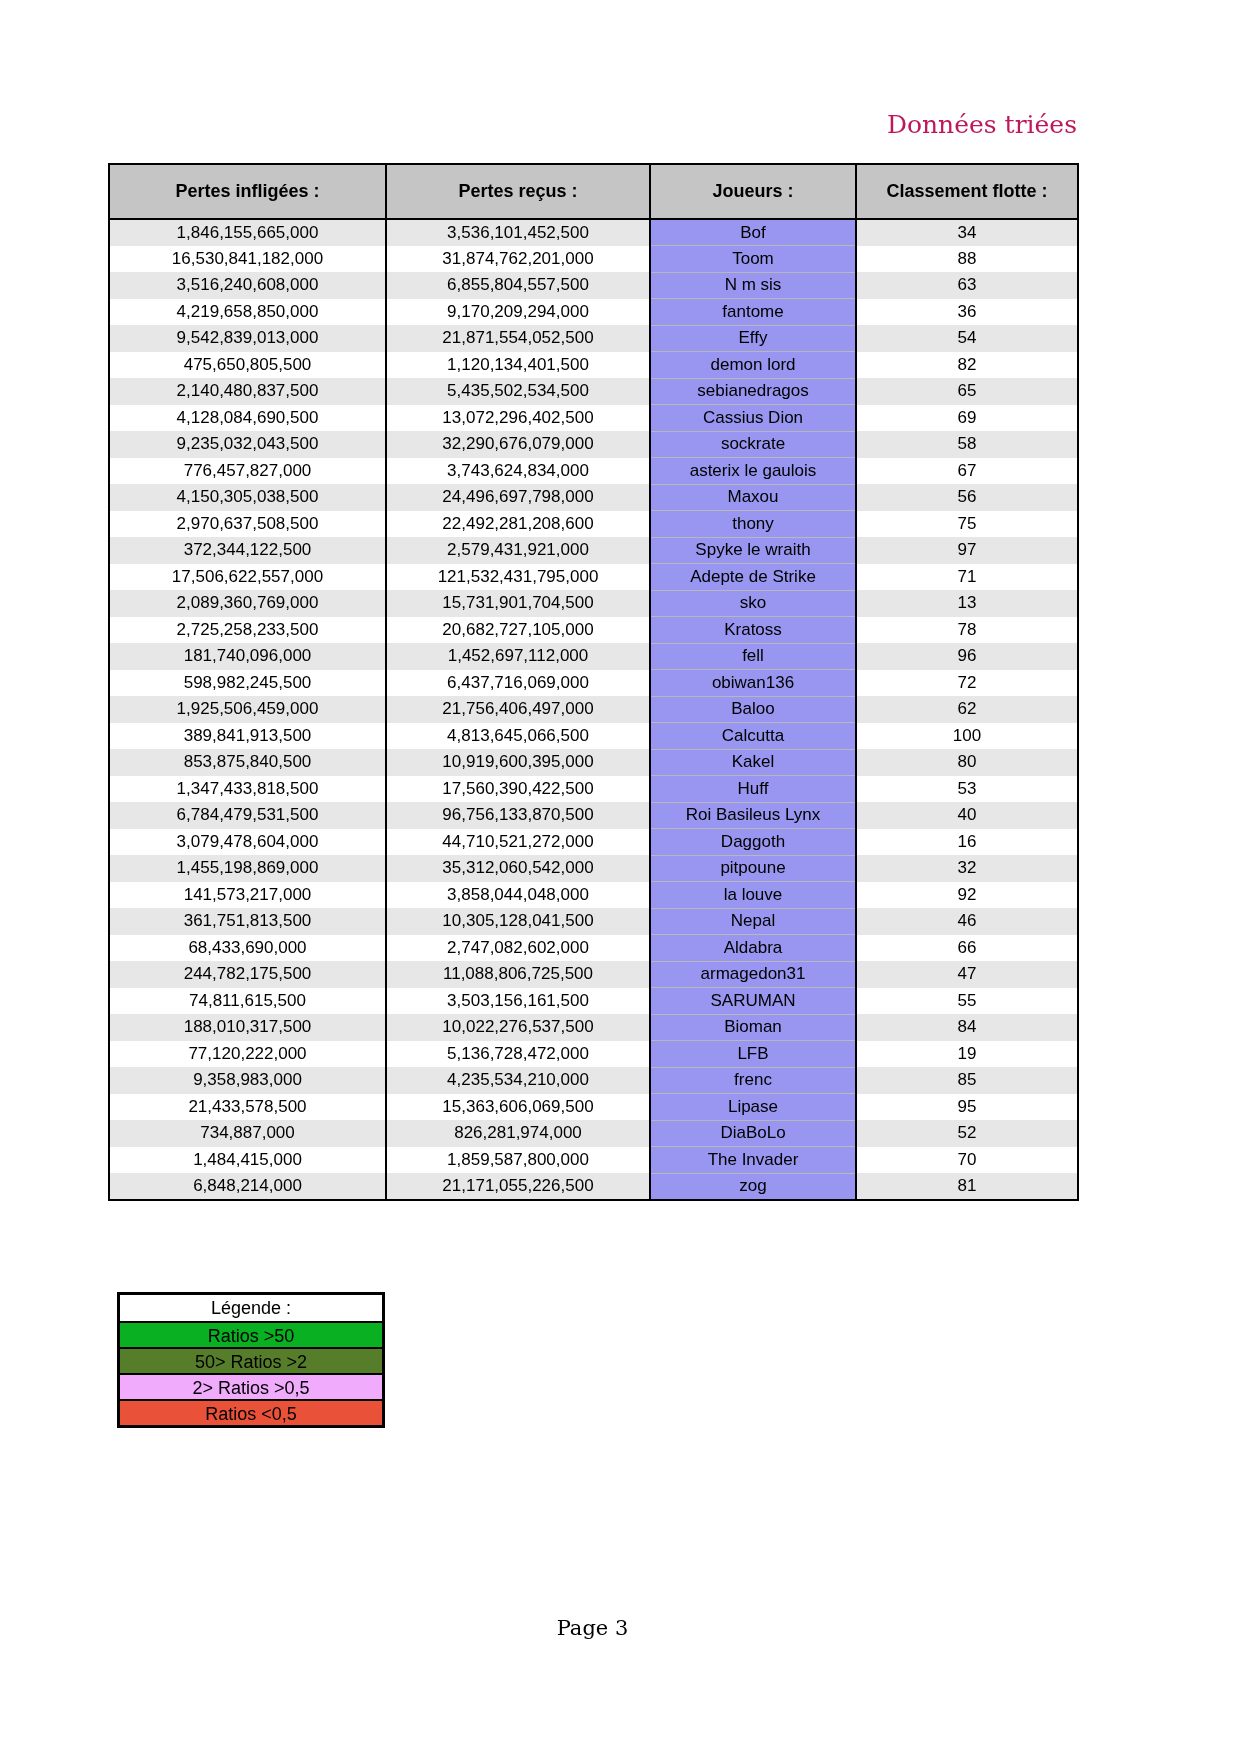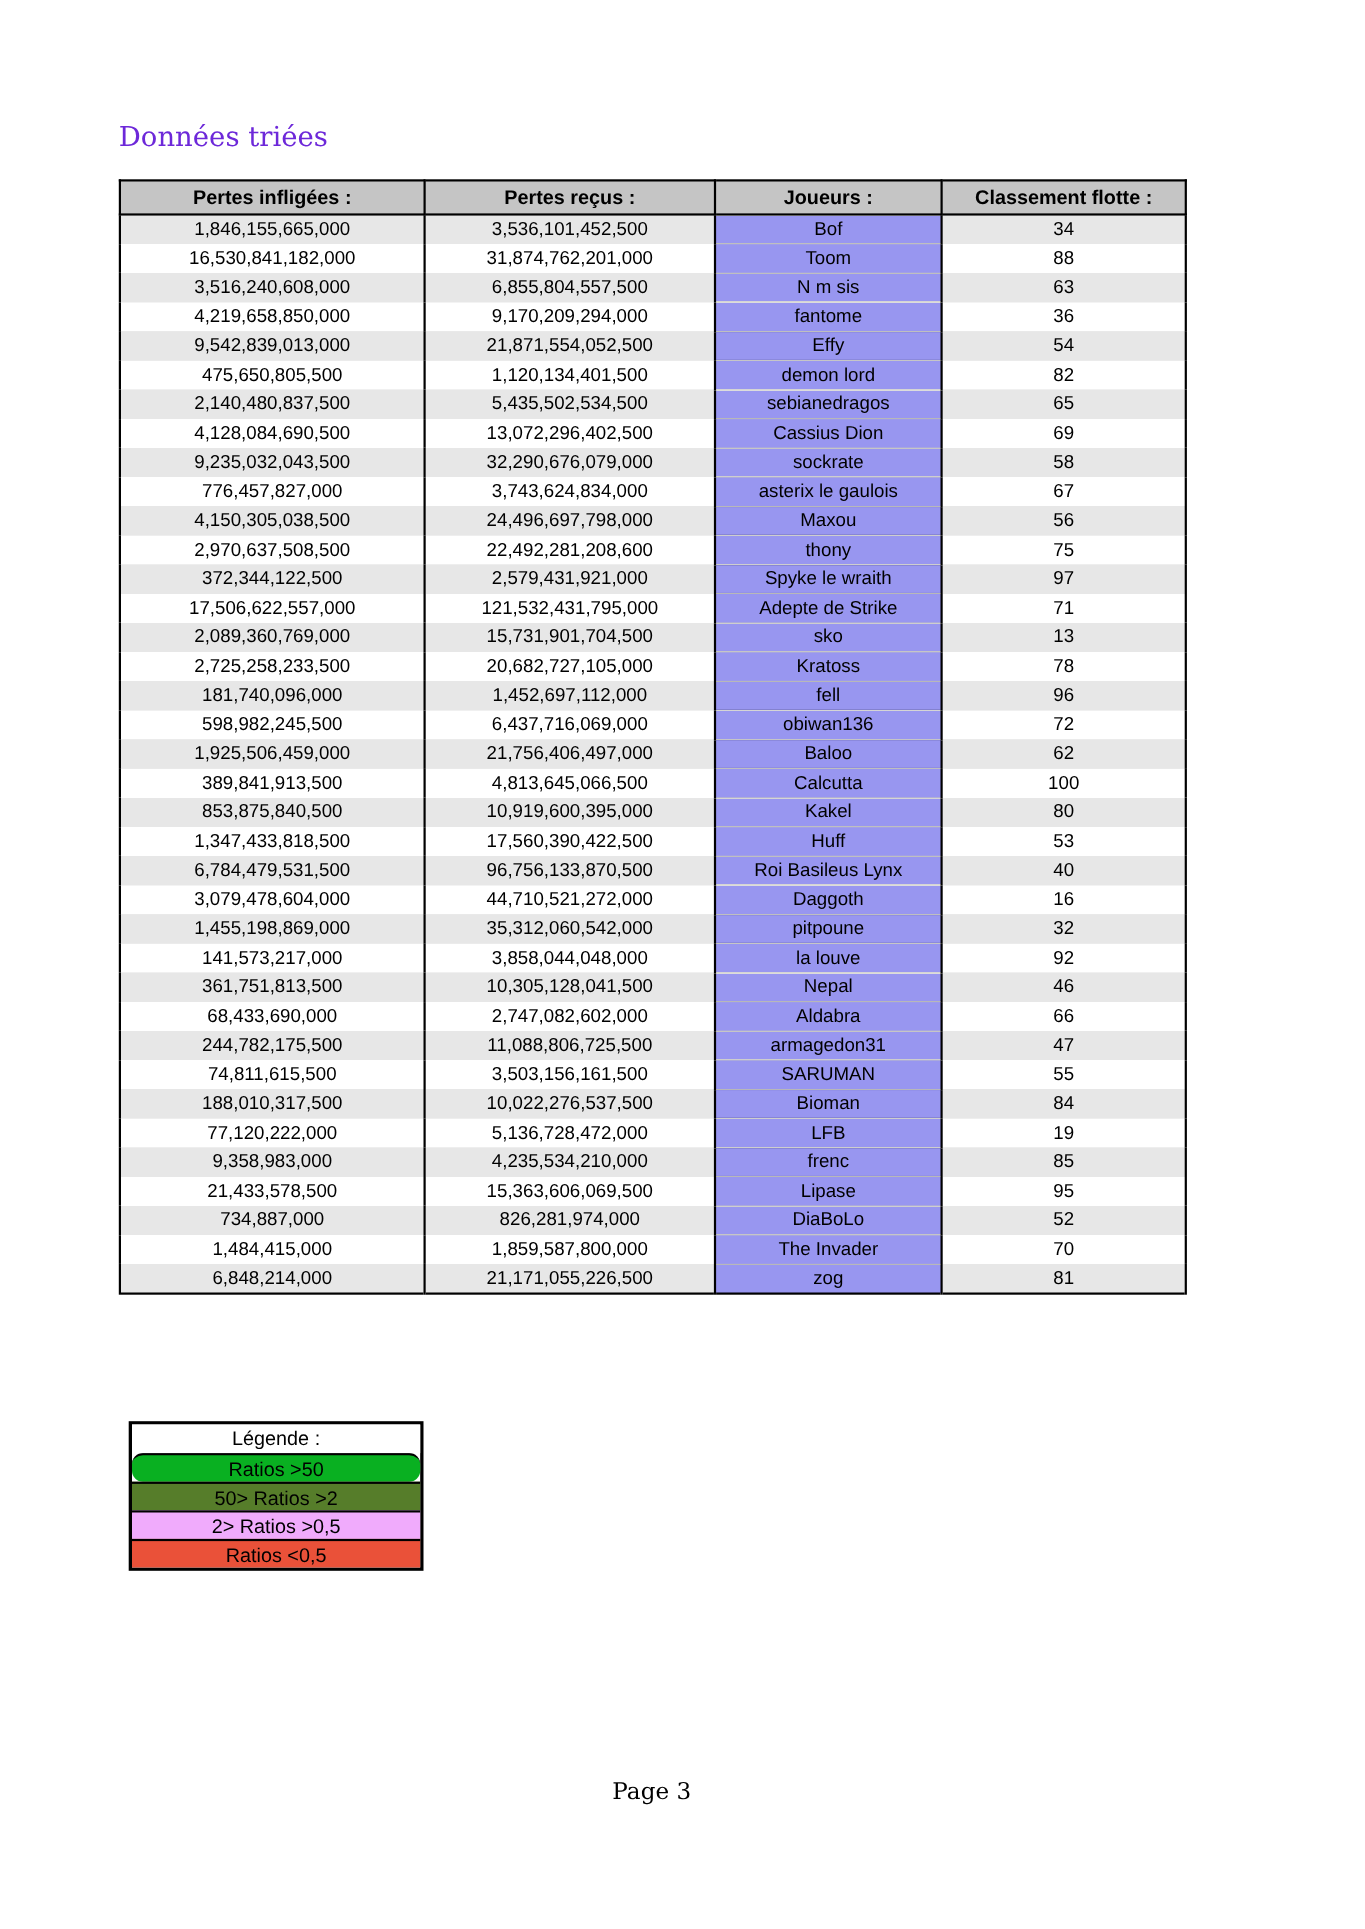"Données triées" .page-title { color: #6d28d9 -> #be185d; text-align: left -> right }
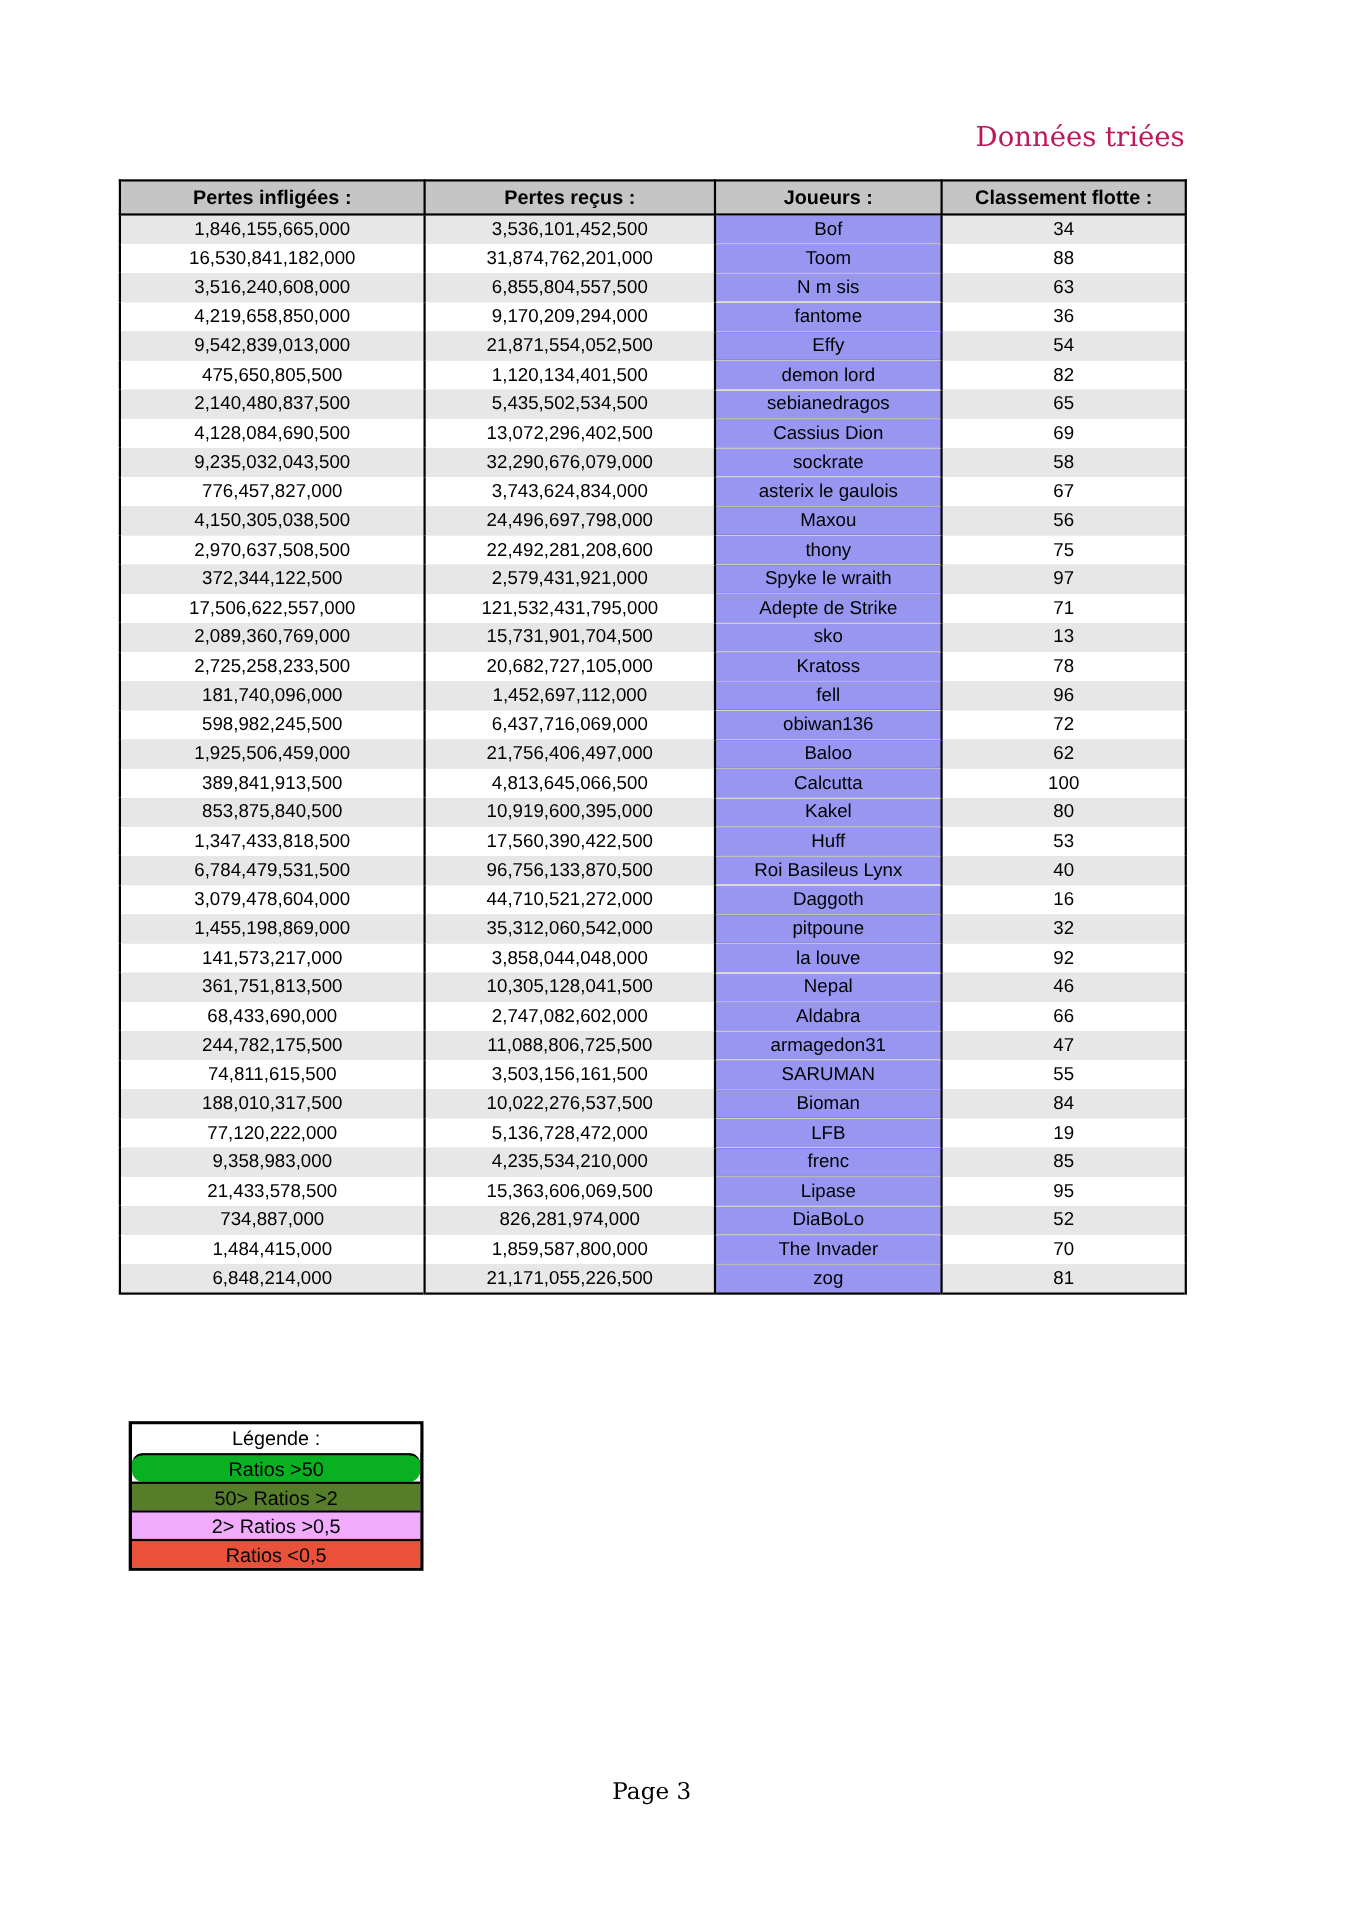"Pertes infligées :" .data-table th { padding: 4px -> 16px }
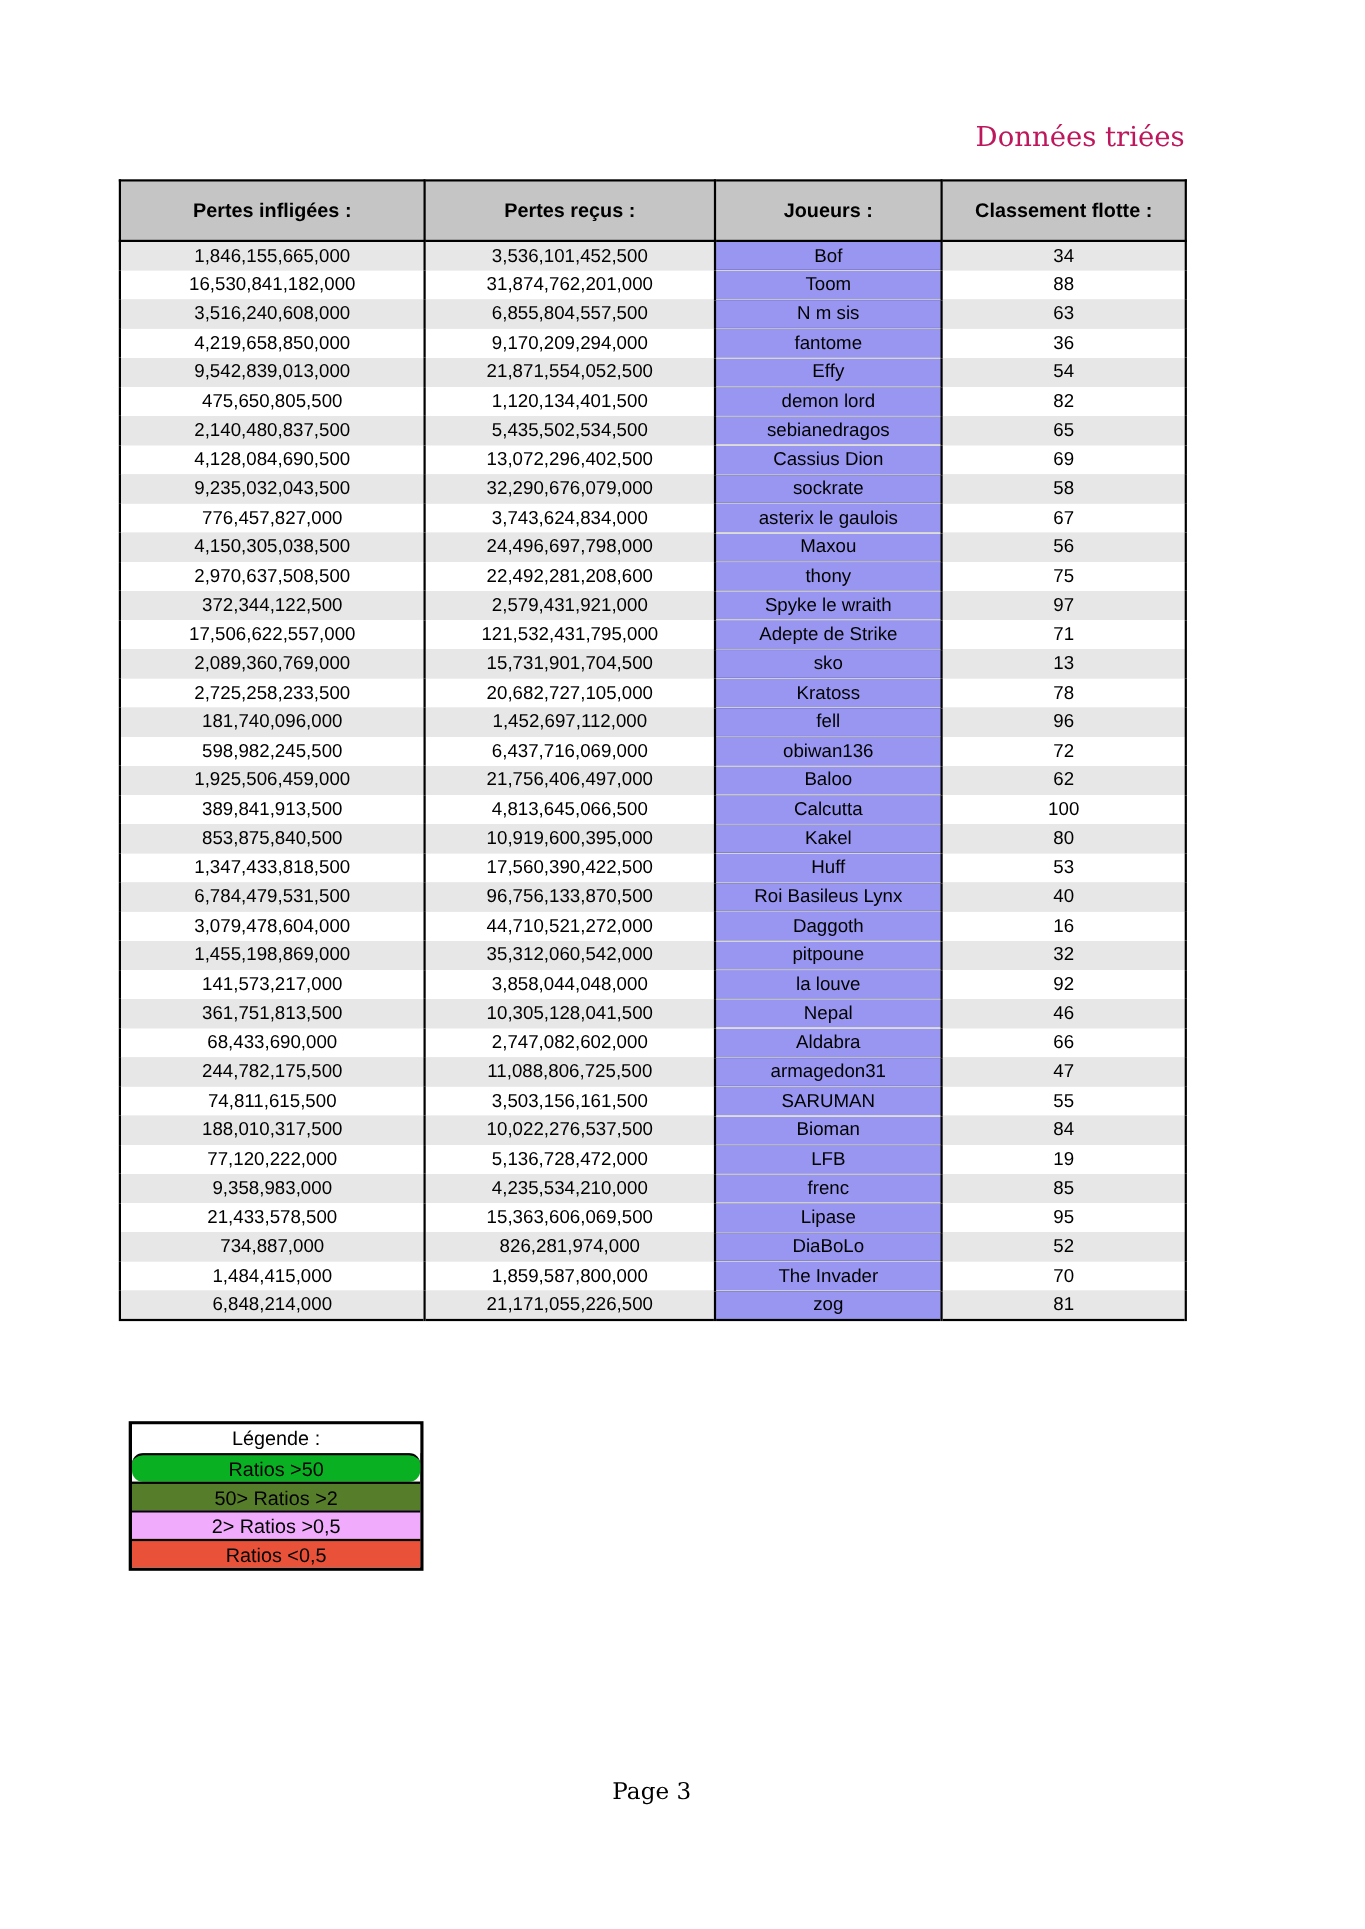"Ratios >50" div.legend-row { border-radius: 10px -> none }
